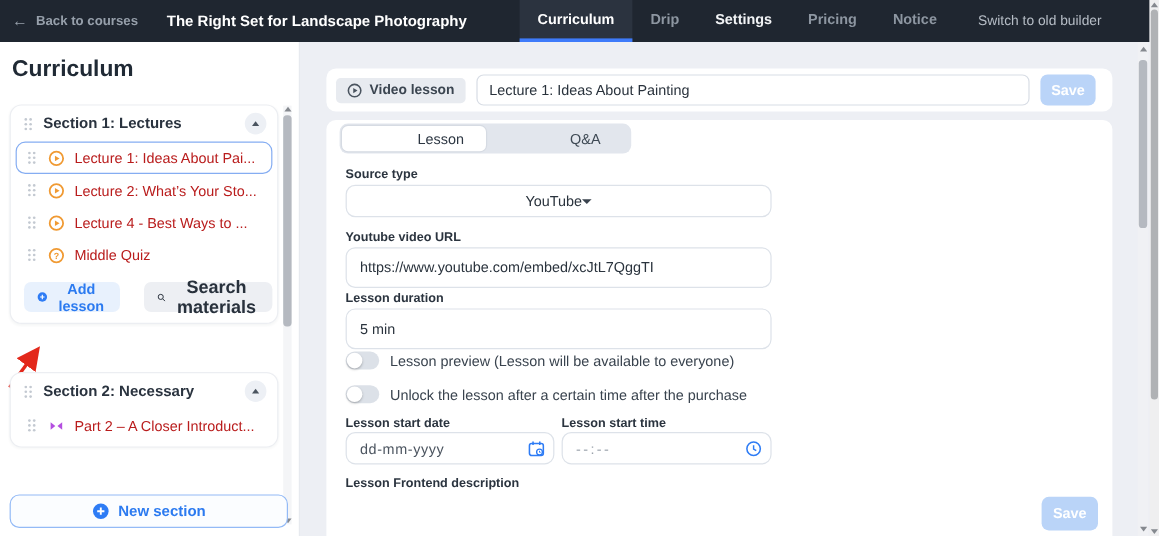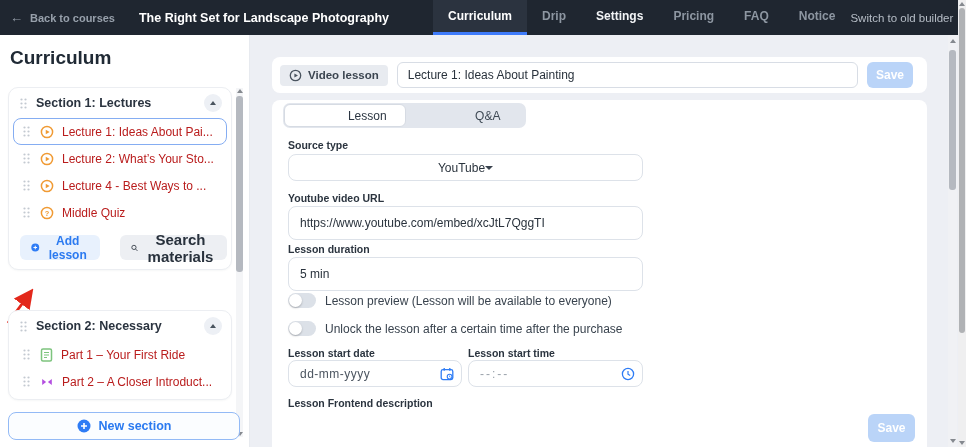"FAQ" div.nav-tab { html: <div>FAQ</div> -> none }
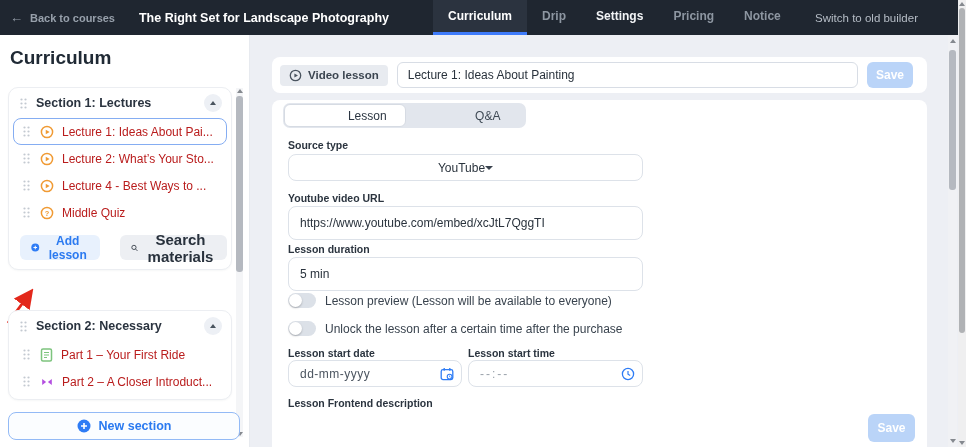"Part 1 – Your First" div.lesson-item { html: <div> <svg> <g> <circle></circle> <circle></circle> <circle></circle> <circle></circle> <circle></circle> <circle></circle> </g> </svg> <span> <svg> <rect></rect> <path></path> </svg> </span> <span>Part 1 – Your First Ride</span> </div> -> none }
